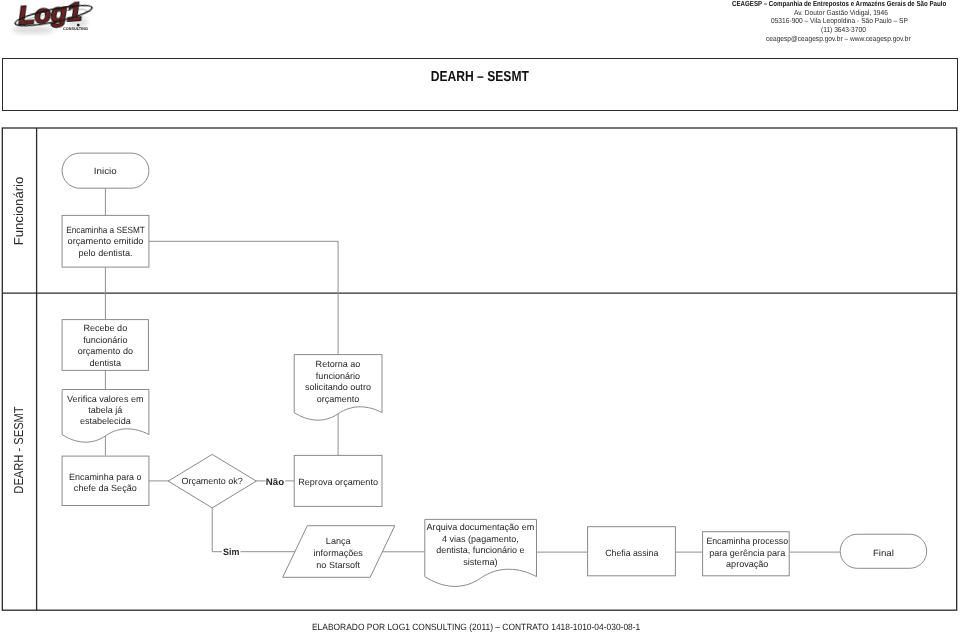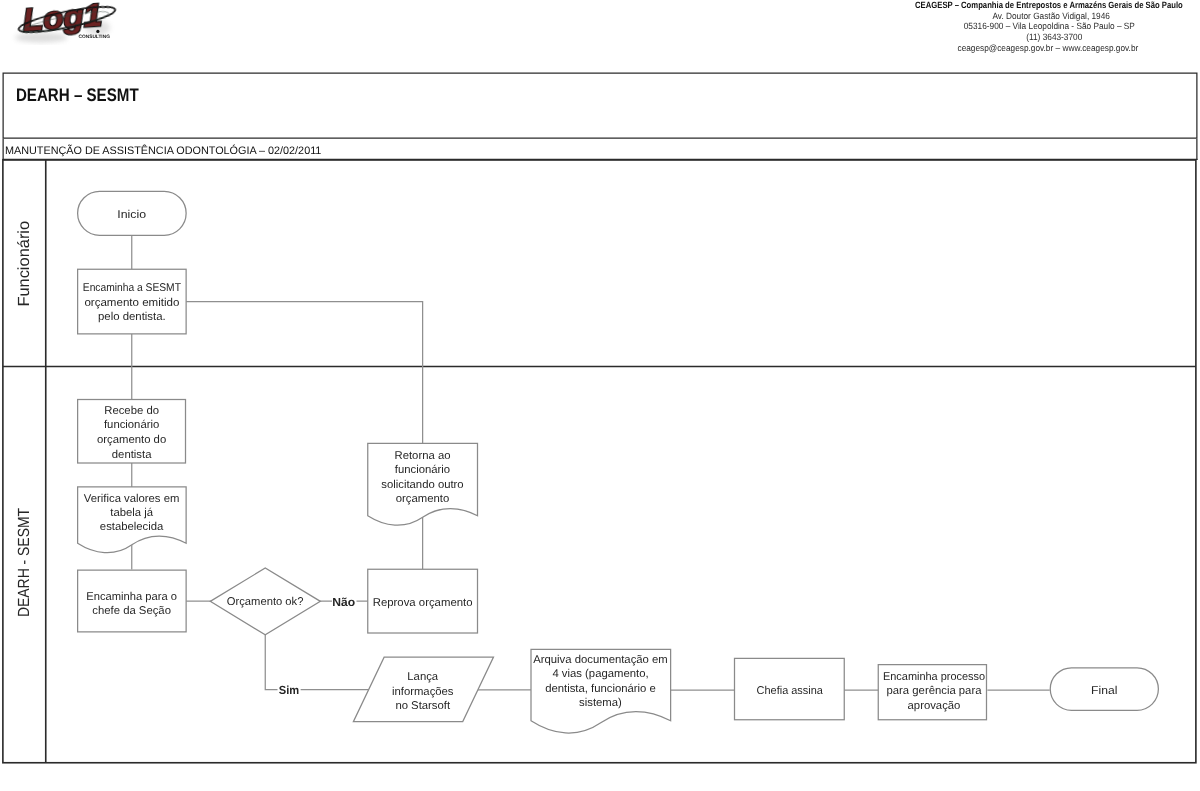"DEARH – SESMT" .titletxt { text-align: none -> center }
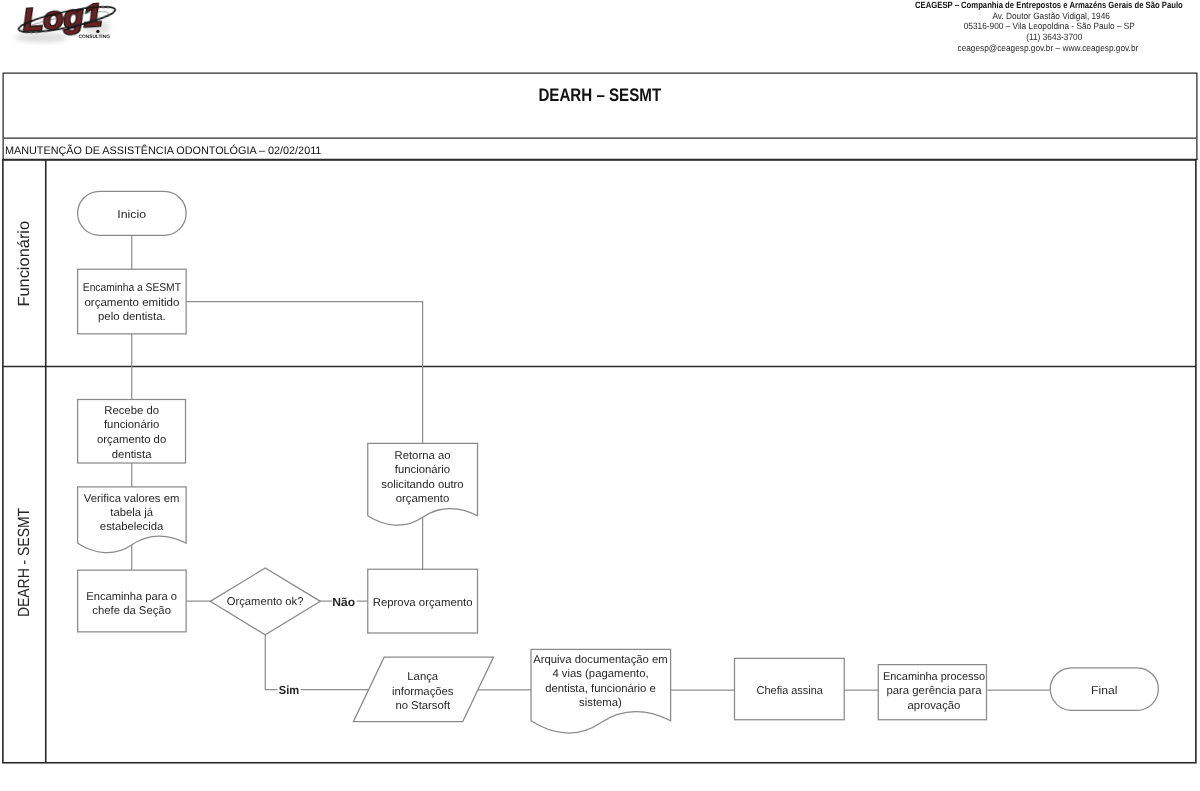"MANUTENÇÃO DE ASSISTÊNCIA ODONTOLÓGIA –" div.subbox { html: <div> <div><span>MANUTENÇÃO DE ASSISTÊNCIA ODONTOLÓGIA – 02/02/2011</span></div> </div> -> none }
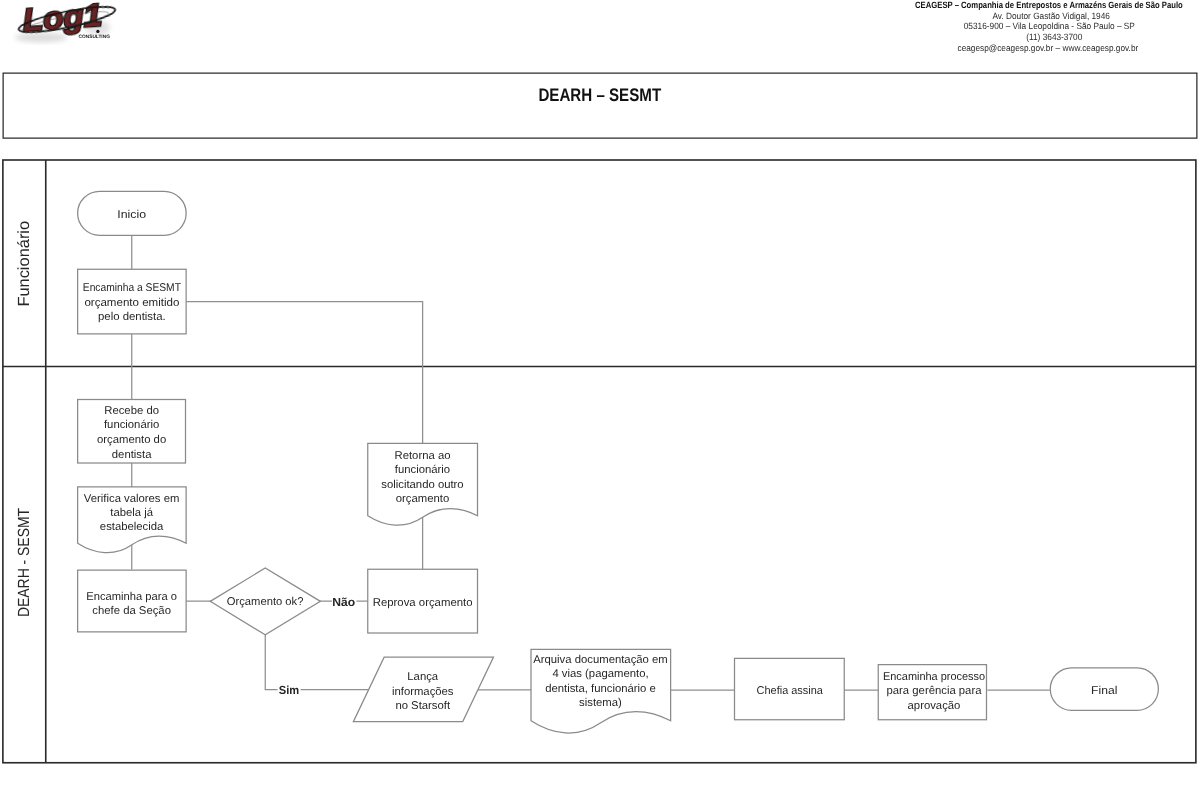"ELABORADO POR LOG1 CONSULTING (2011)" div.footer { html: none -> <div><span>ELABORADO POR LOG1 CONSULTING (2011) – CONTRATO 1418-1010-04-030-08-1</span></div> }
